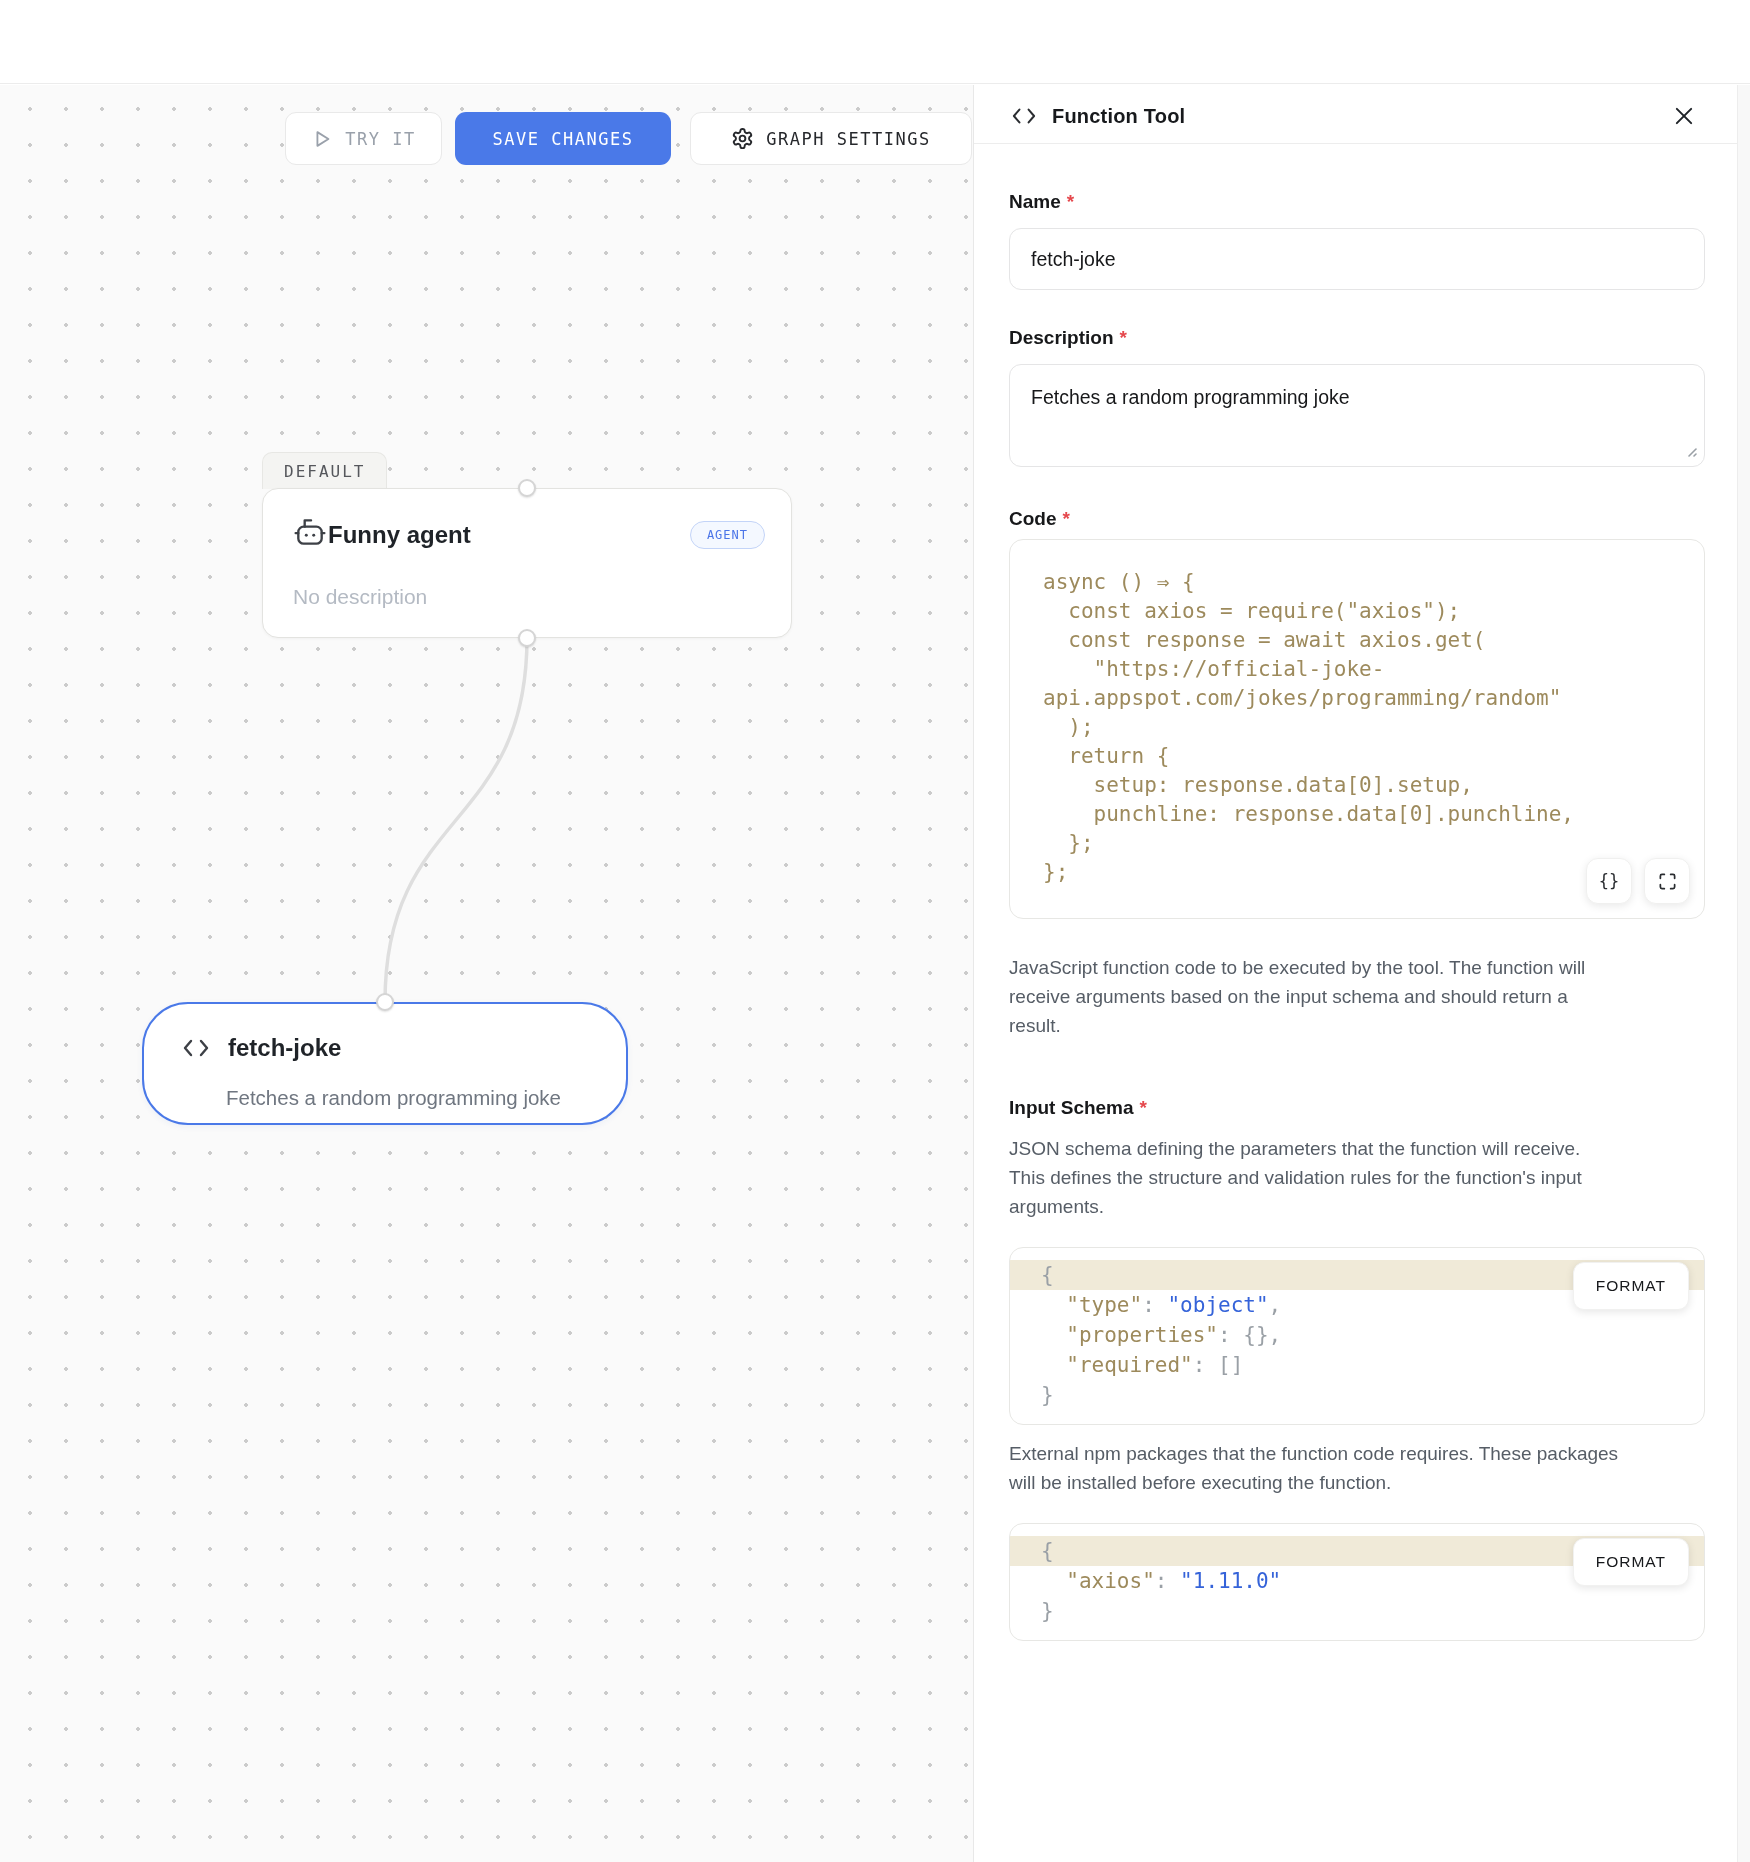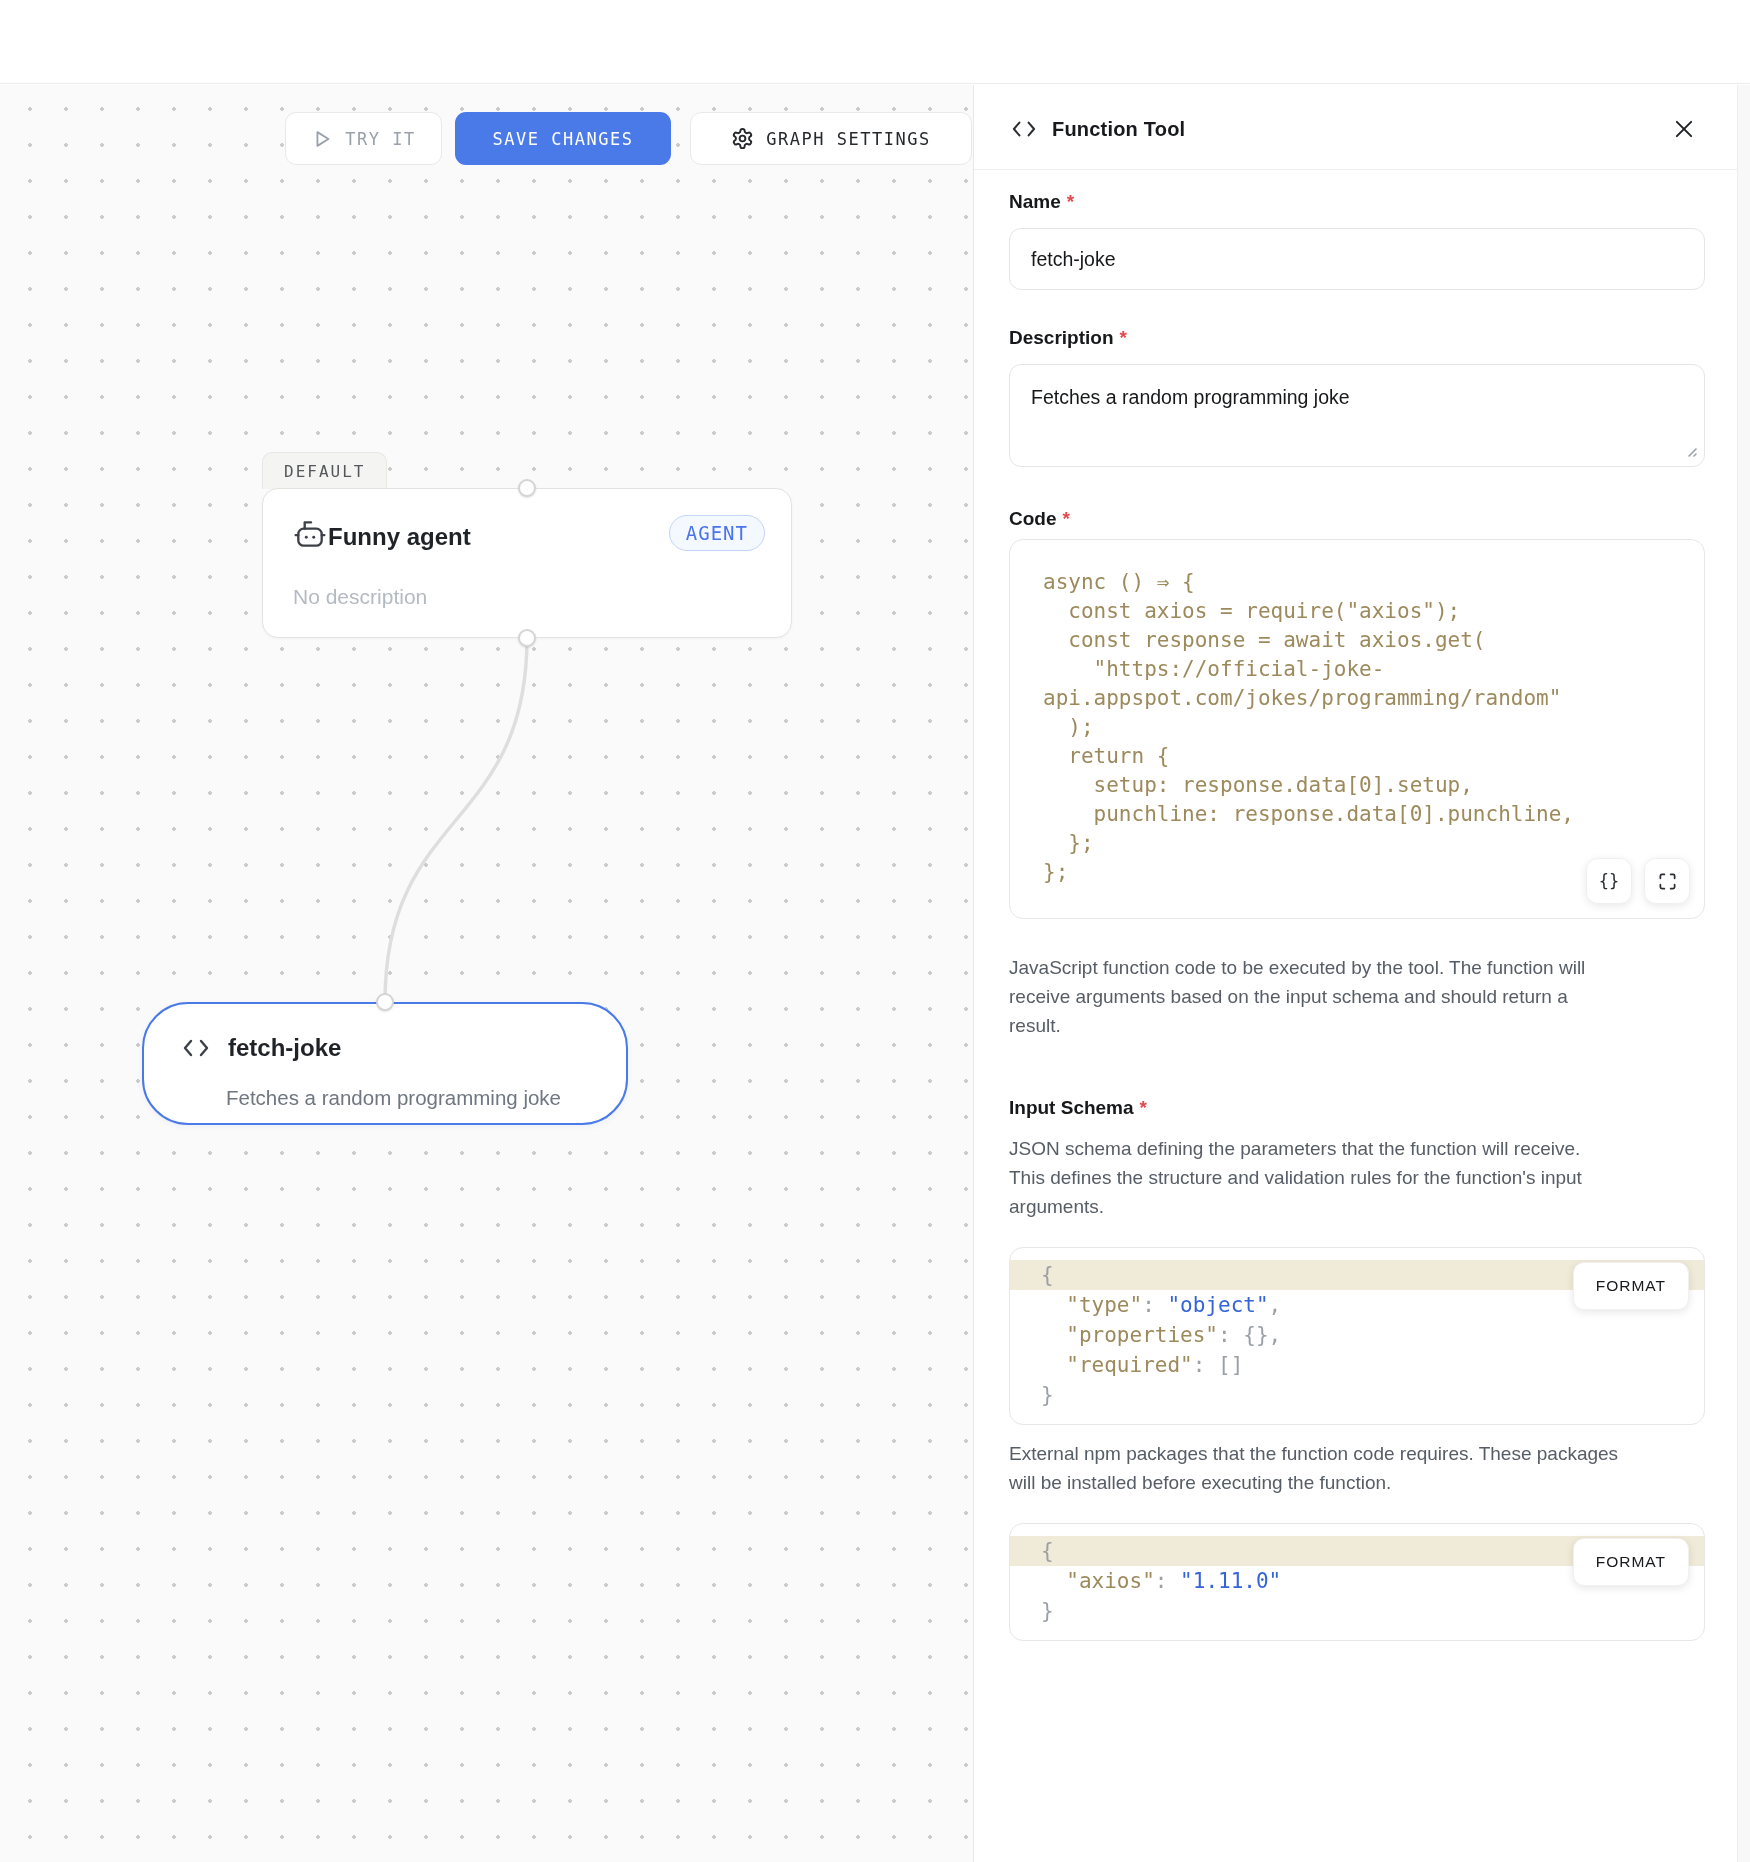"Function Tool" .panel-header { height: 85px -> 59px }
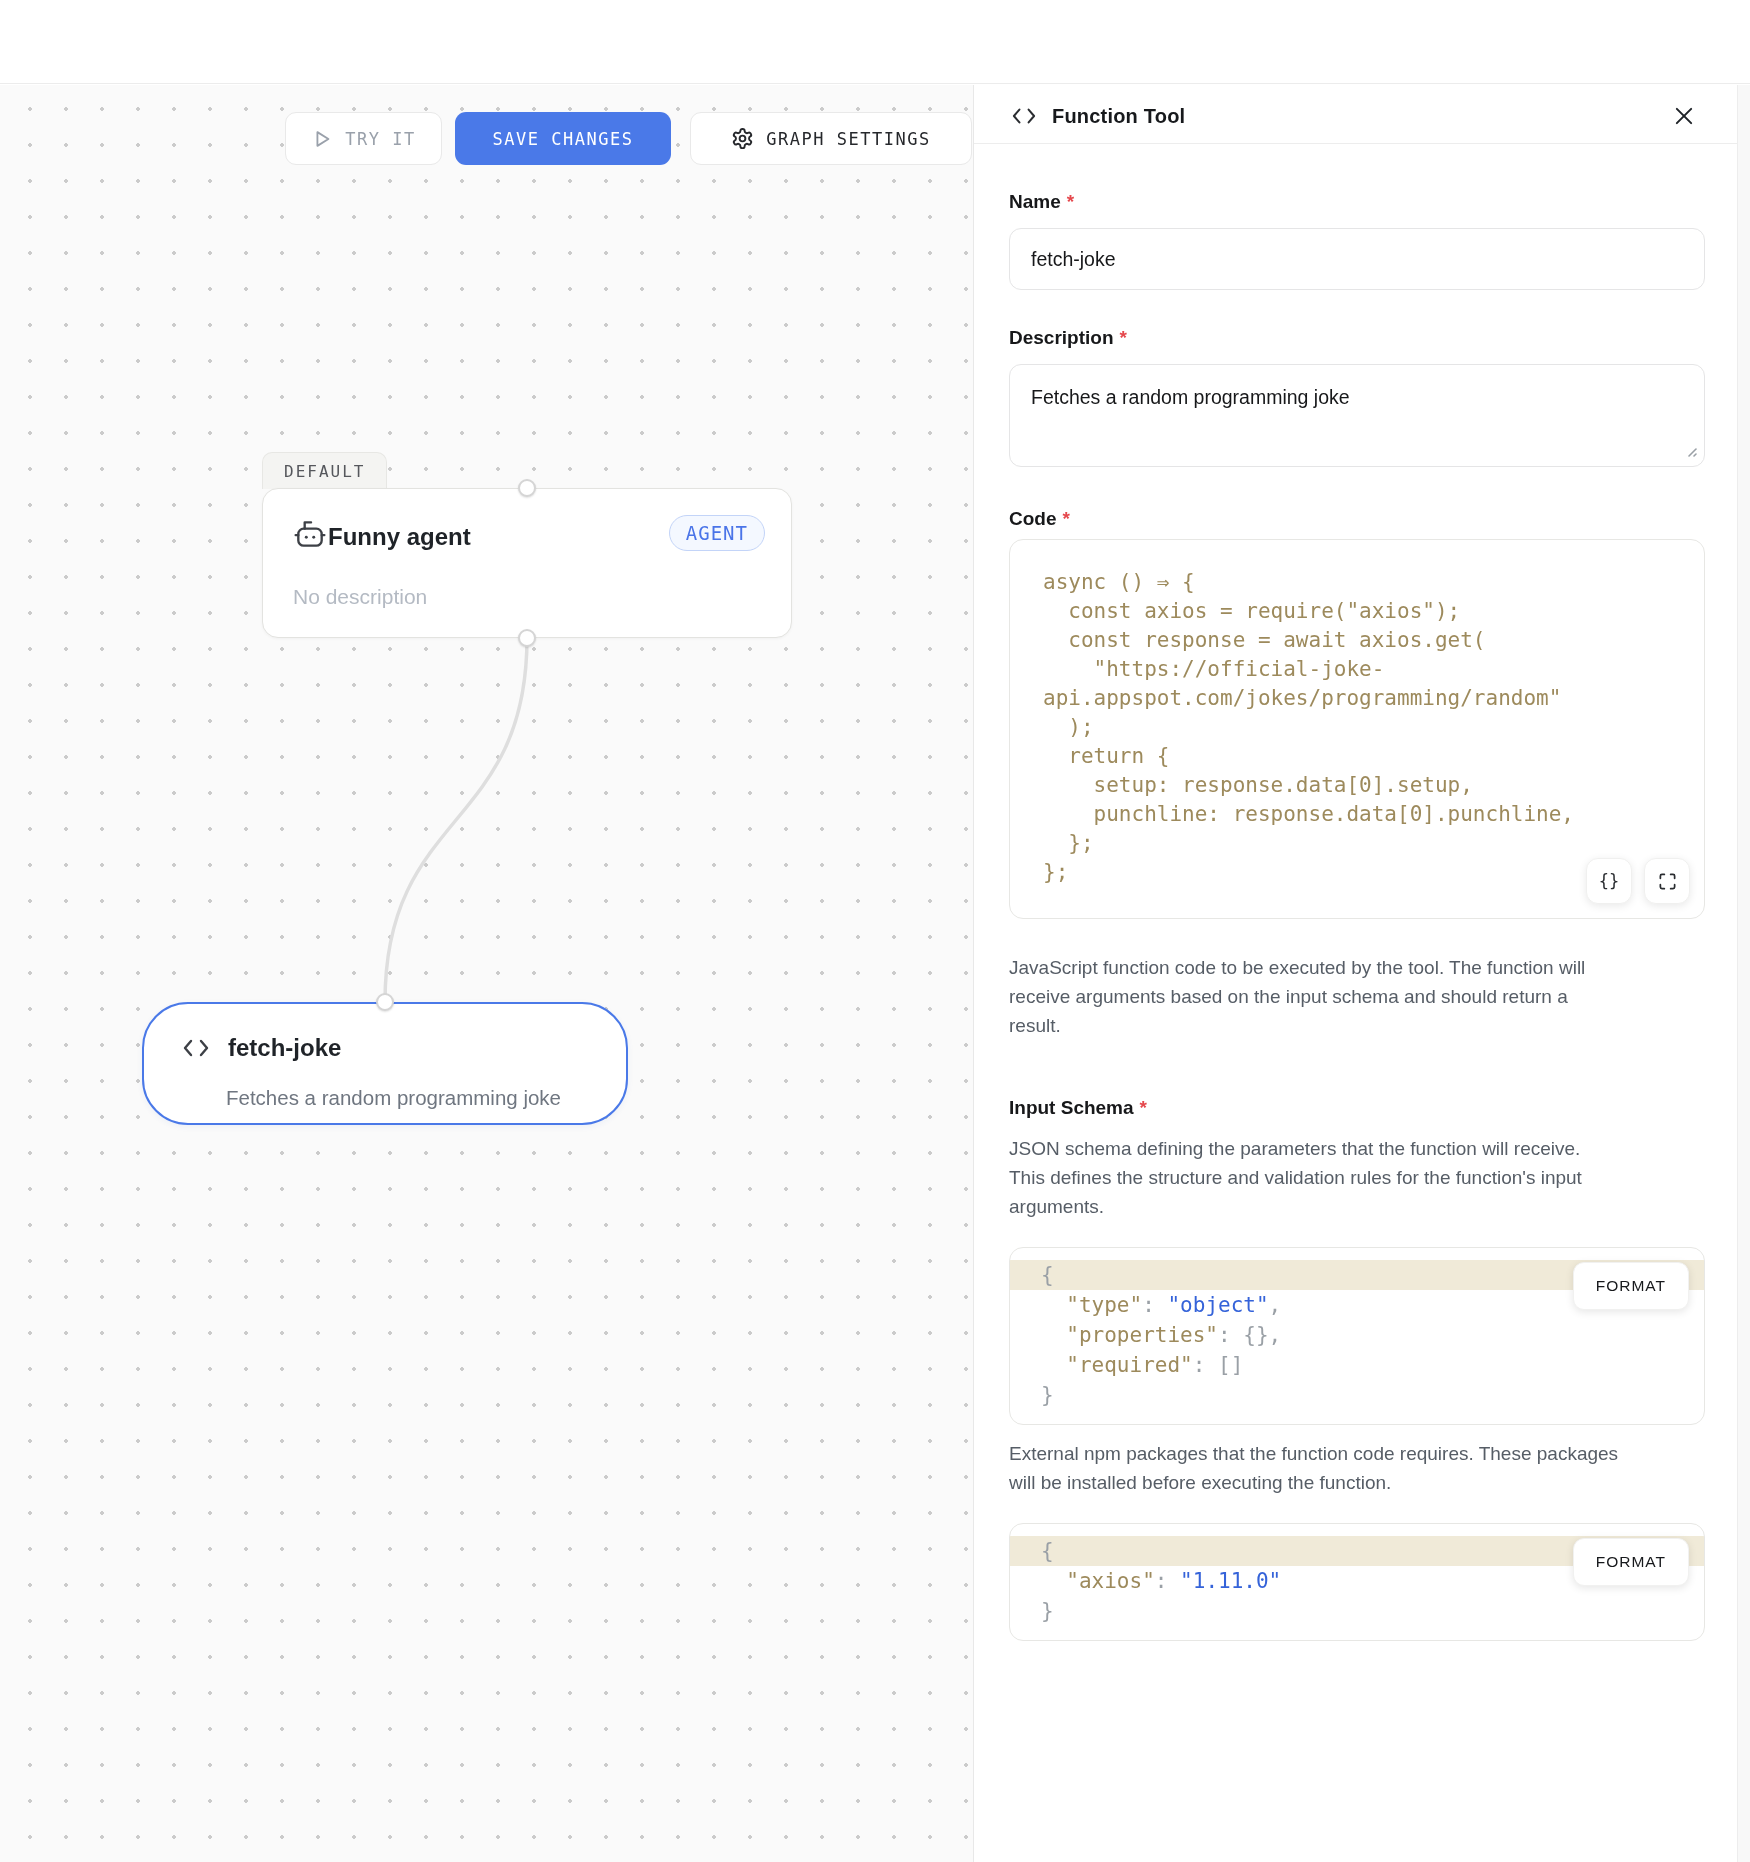"AGENT" .agent-badge { font-size: 19px -> 12px }
